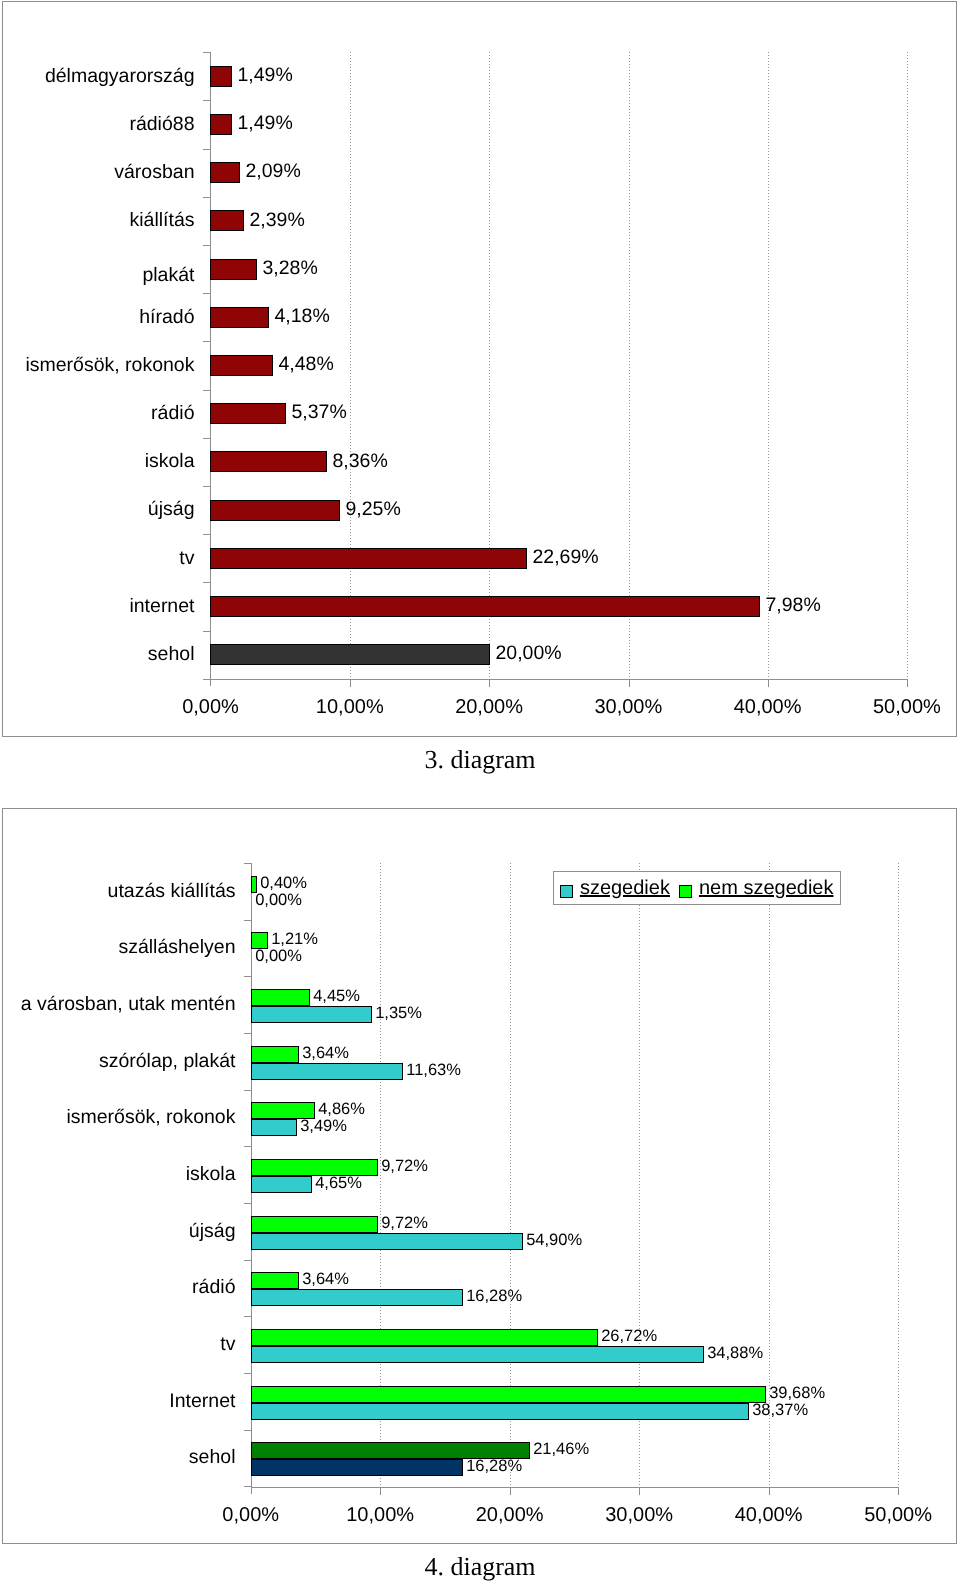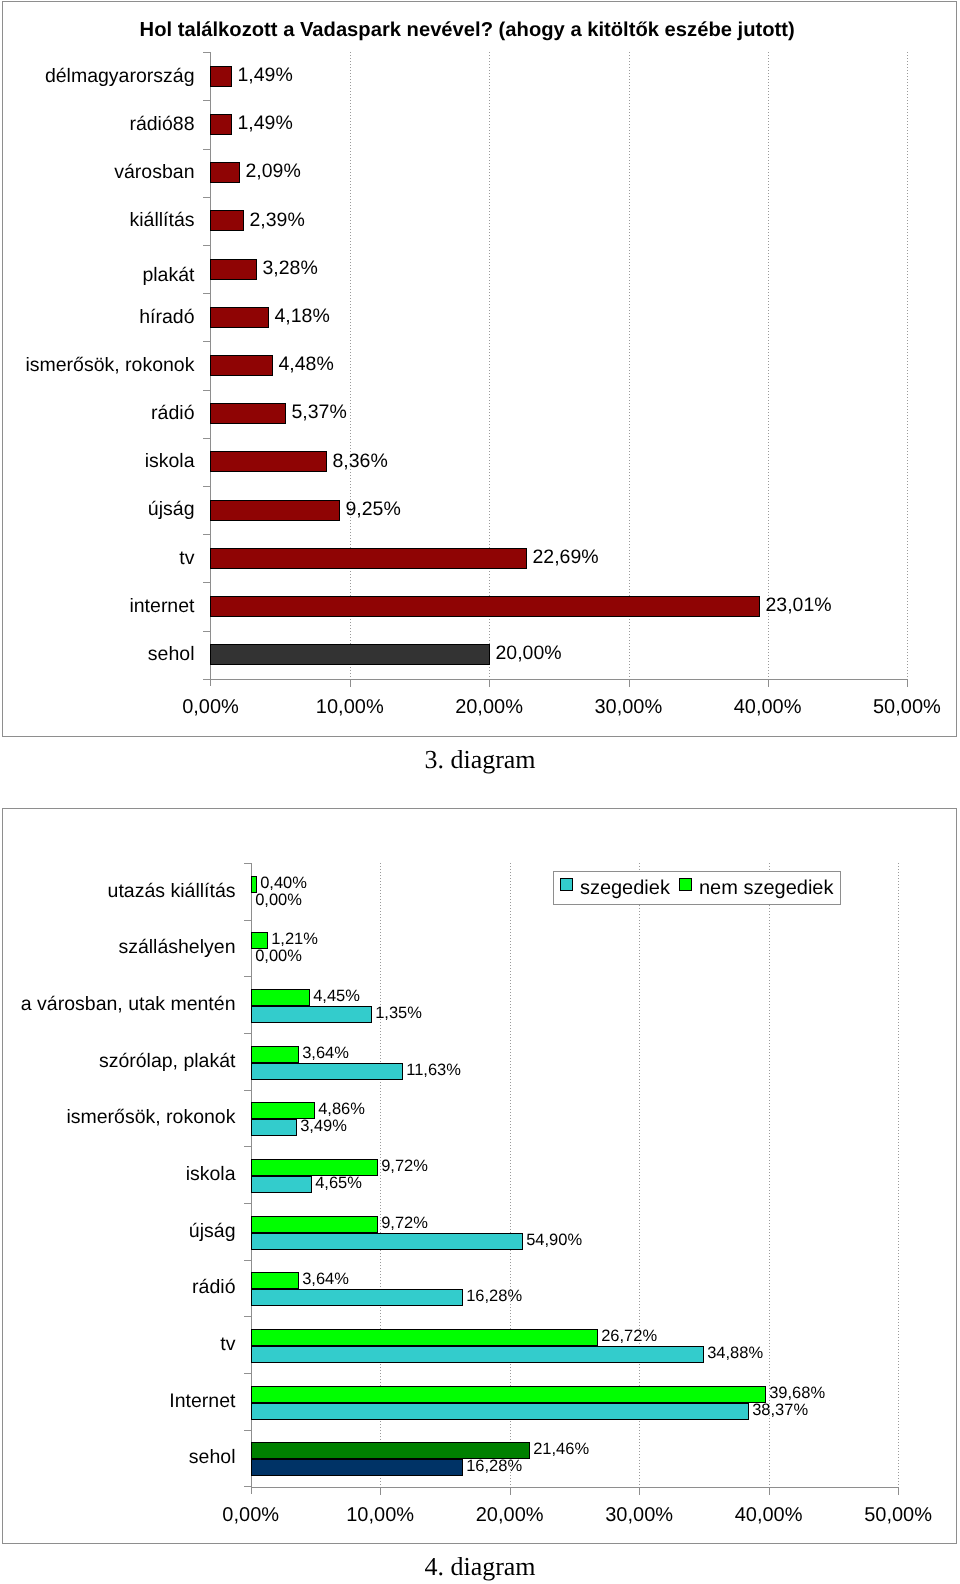"Hol találkozott a Vadaspark nevével?" div.ctitle { html: <div>Hol találkozott a Vadaspark nevével? (ahogy a kitöltők eszébe jutott)</div> -> none }
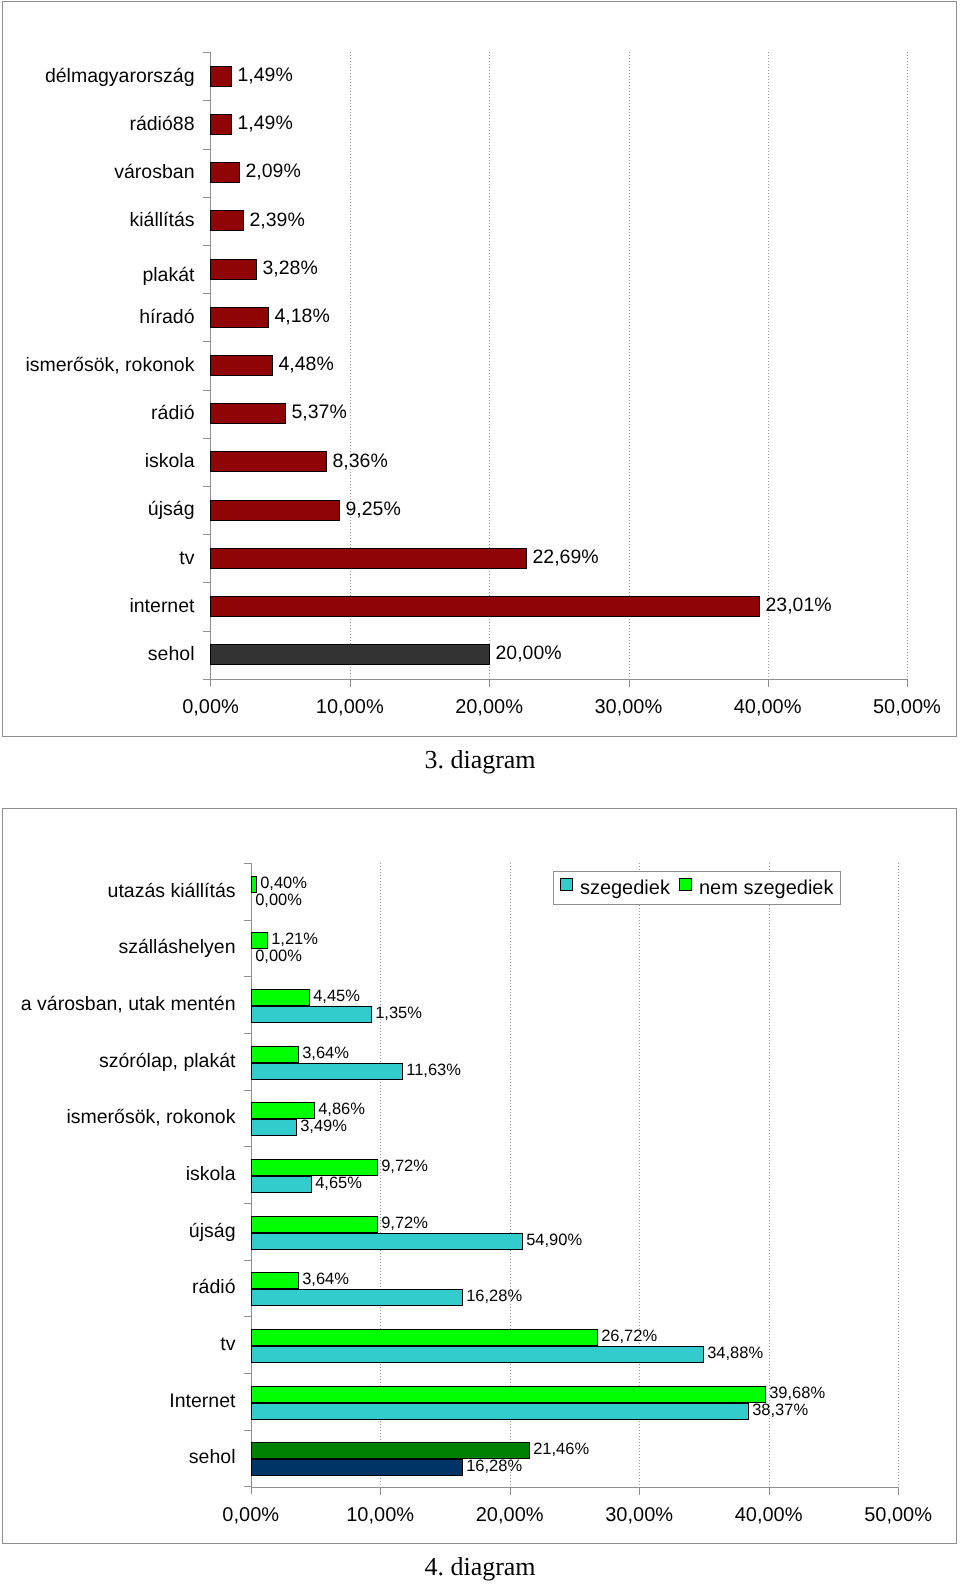"23,01%" div.vallabel { text: 23,01% -> 7,98% }
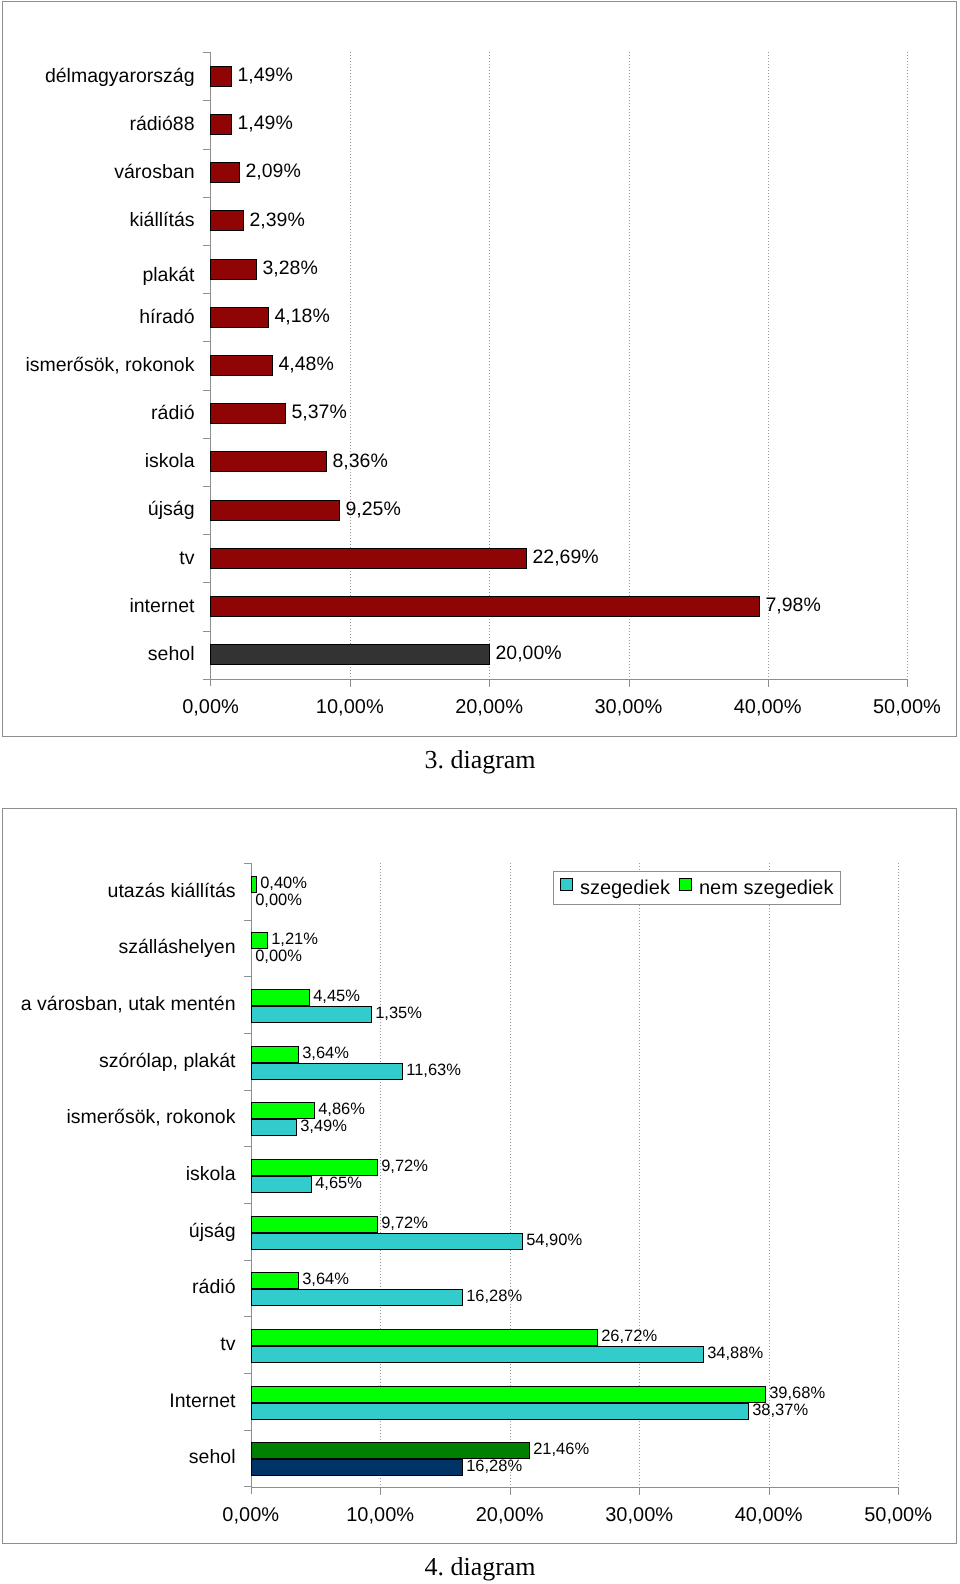"szegediek" .legend-item { align-items: flex-start -> flex-end; text-decoration: none -> underline }
